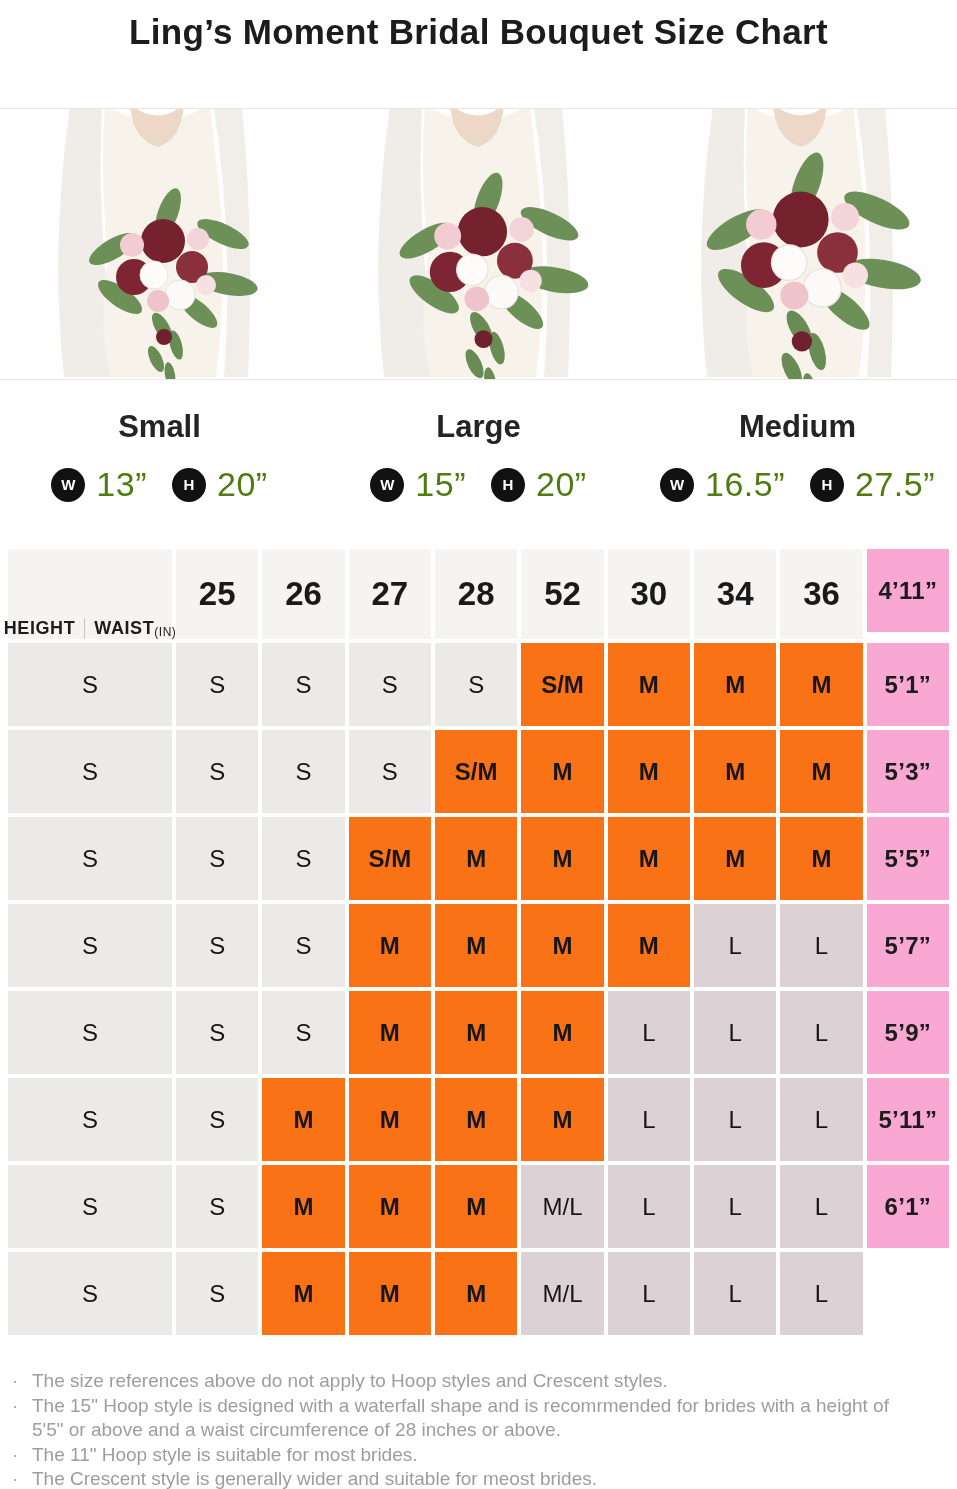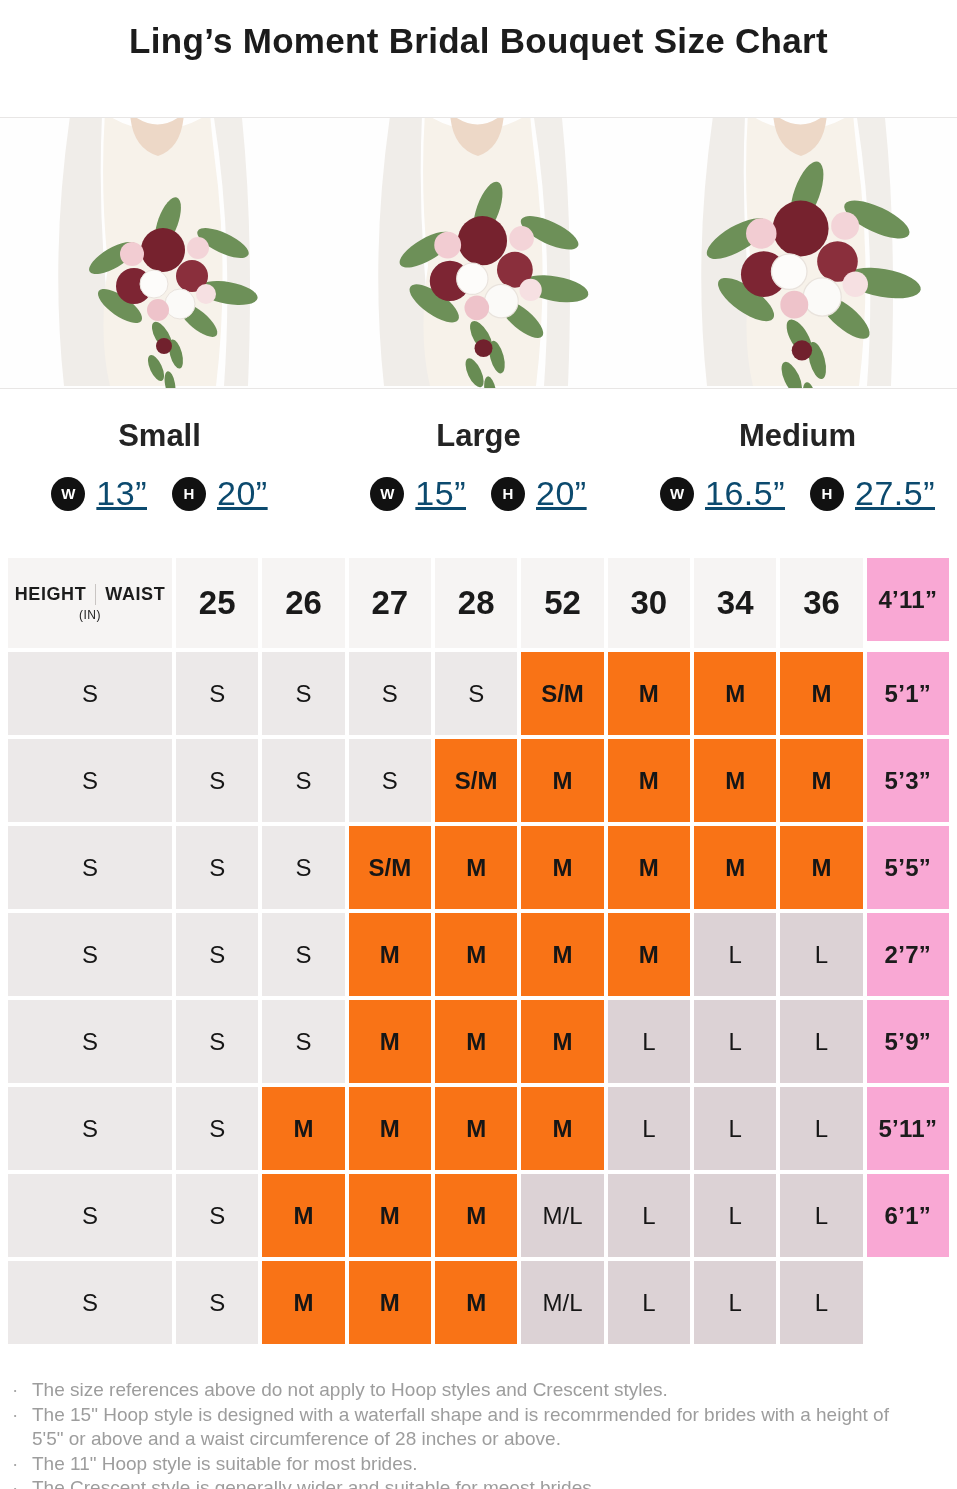"Ling’s Moment Bridal Bouquet Size" .title { padding-top: 21px -> 12px }
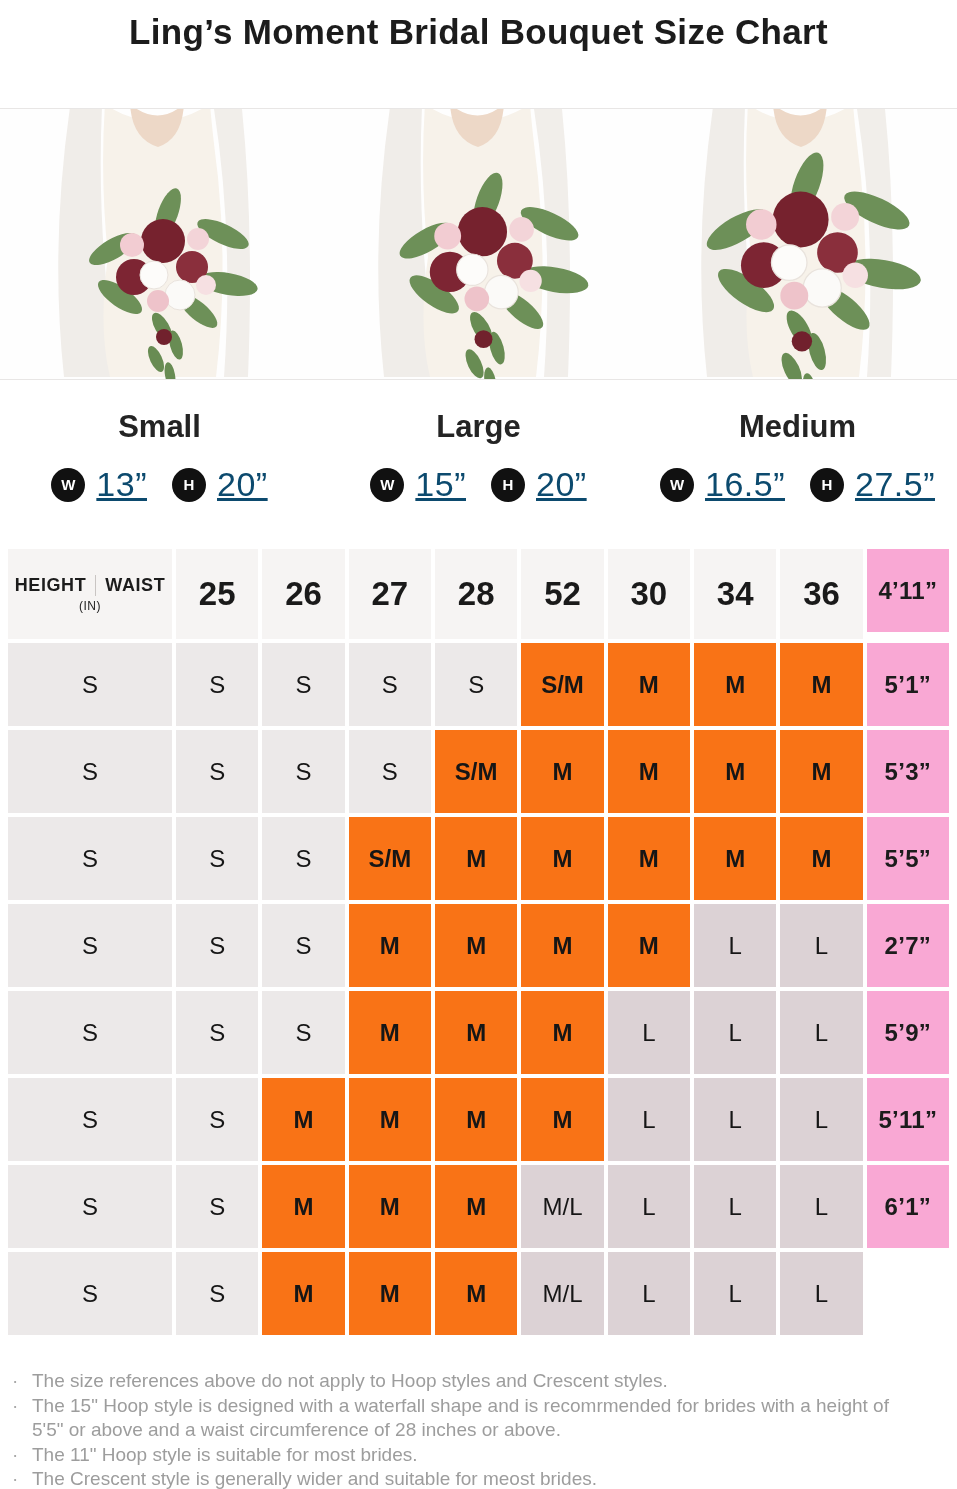"13”" .measure-value { color: #0c4a6e -> #4d7c0f; text-decoration: underline -> none }
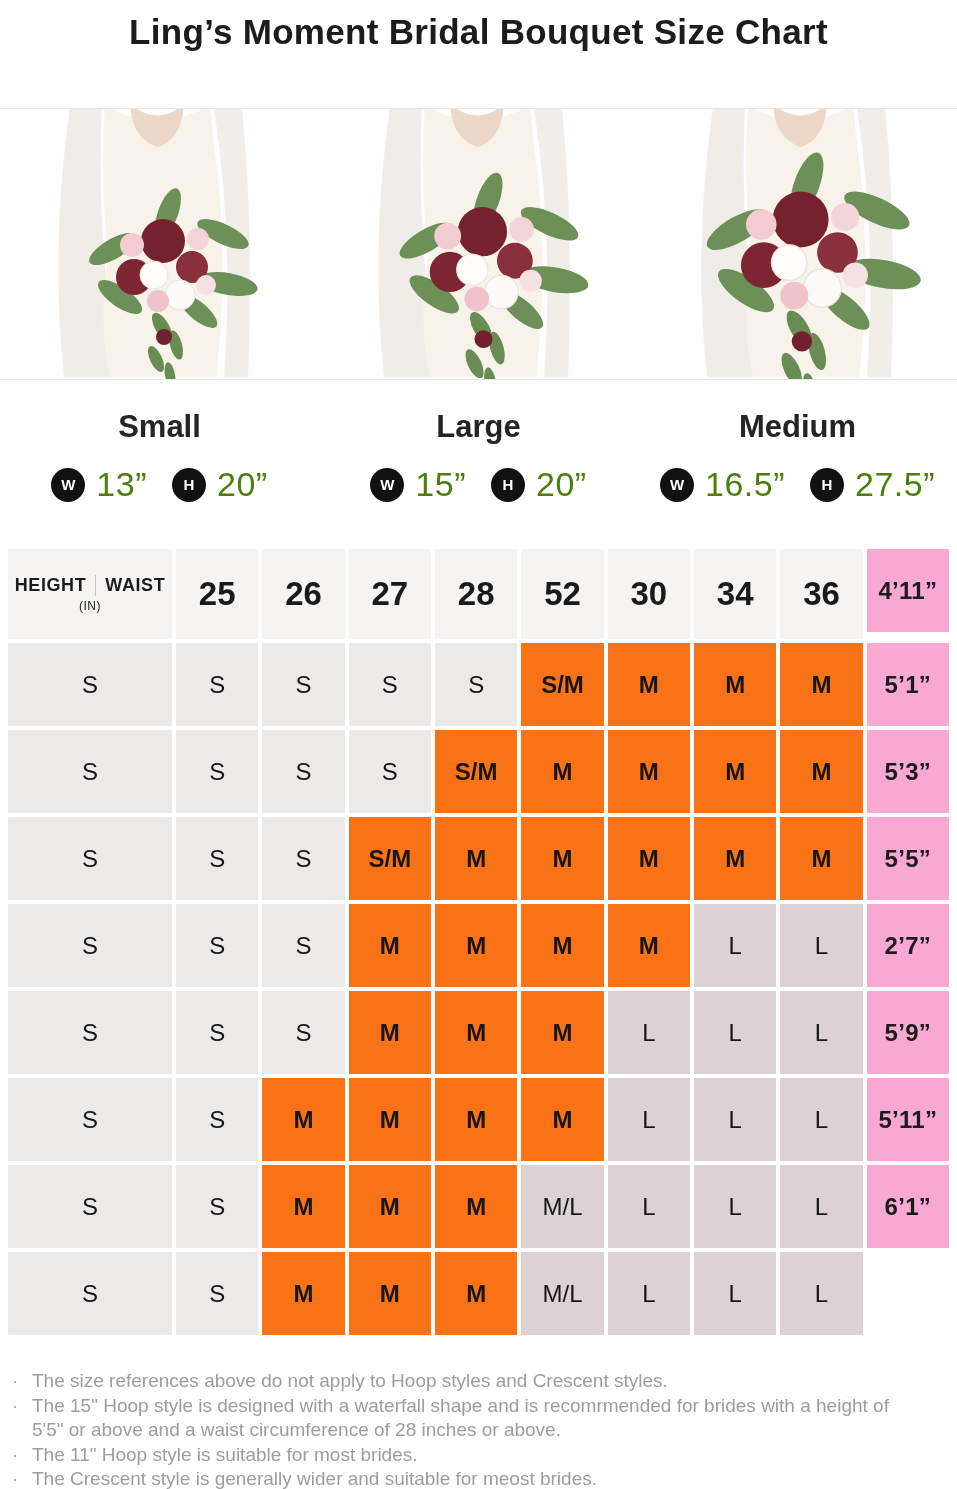"HEIGHT" .corner { align-items: none -> flex-end; flex-direction: column -> row }
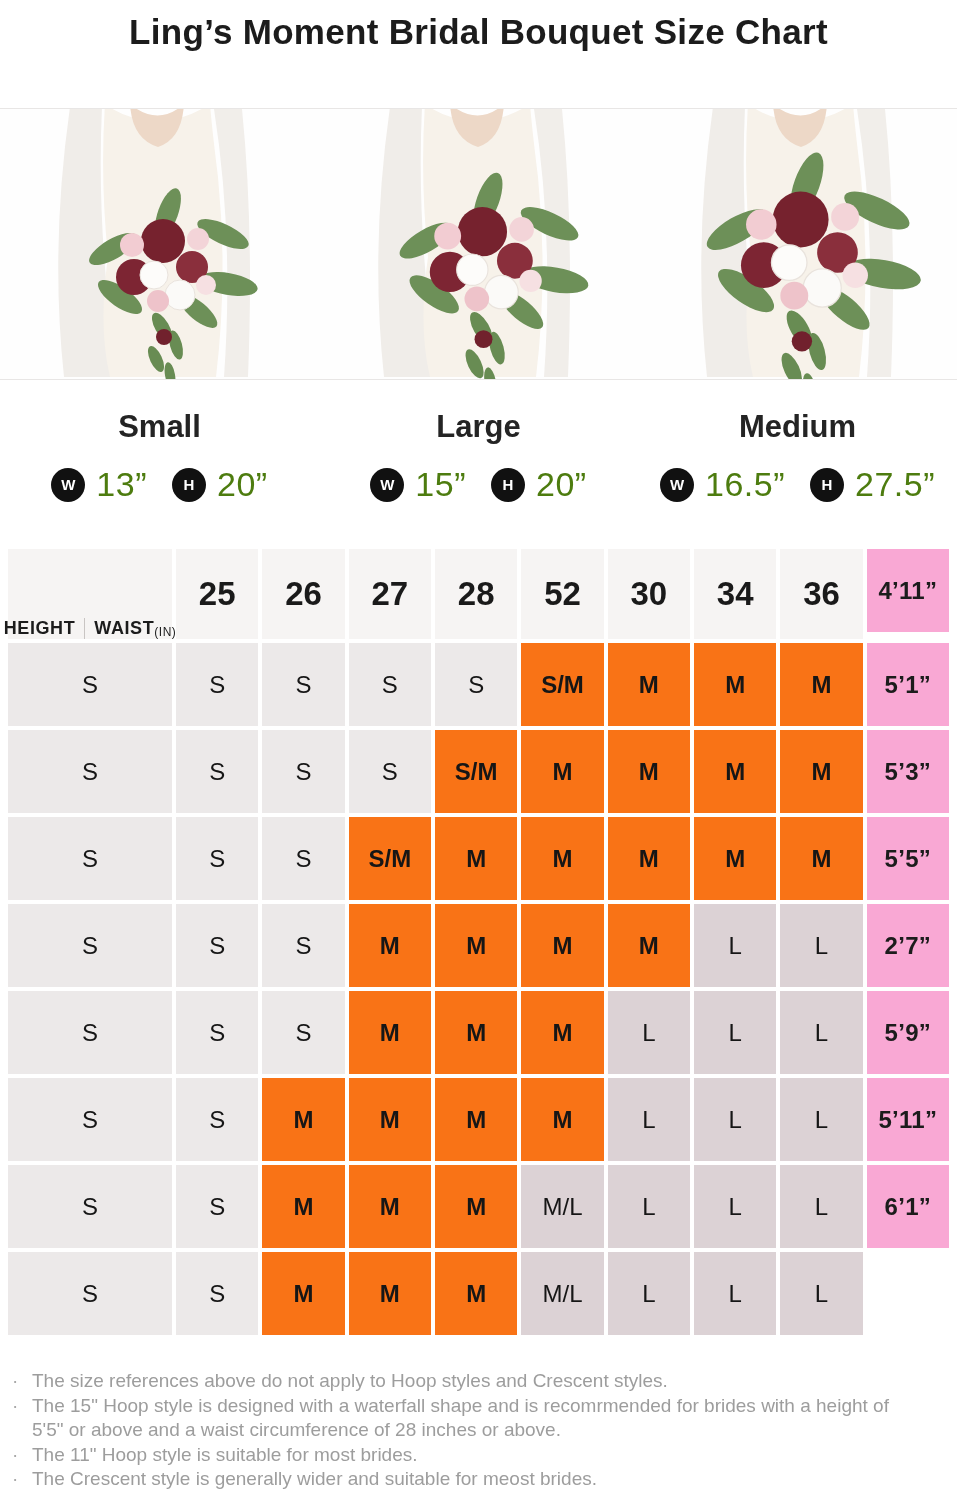"2’7”" div.cell { text: 2’7 -> 5’7 }
